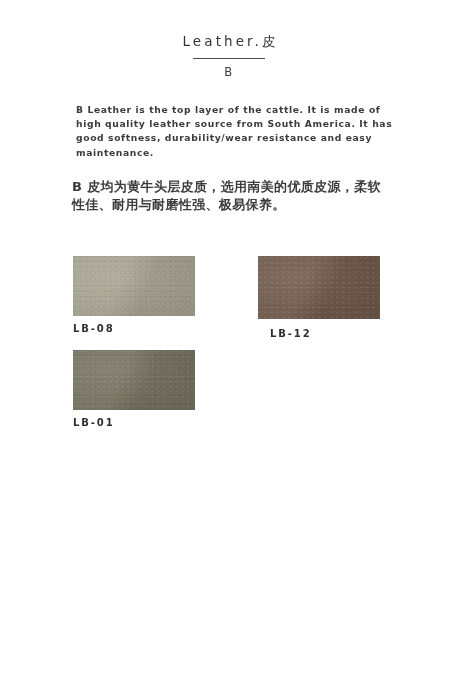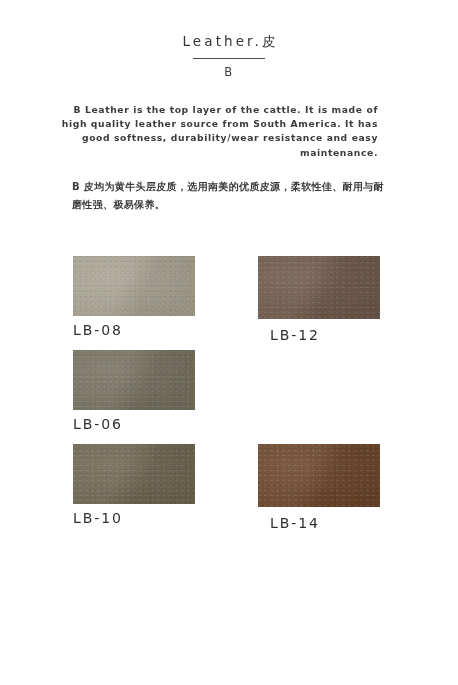"B Leather is the top" .desc-en { left: 60px -> 76px; text-align: right -> left }
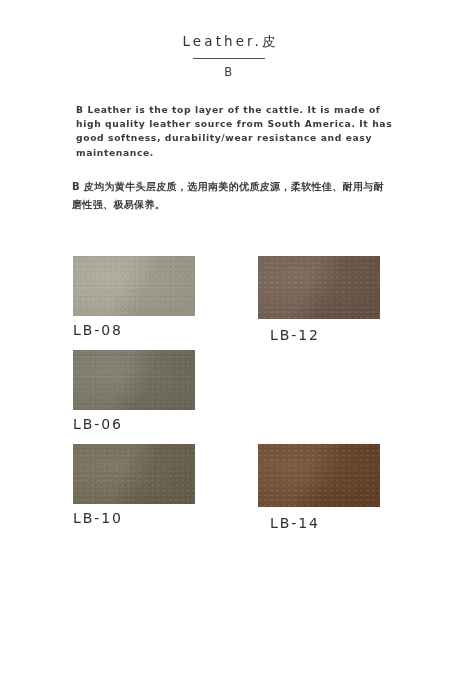"B 皮均为黄牛头层皮质，选用南美的优质皮源，柔软性佳、耐用与耐磨性强、极易保养。" .desc-cn { font-size: 10px -> 13px }
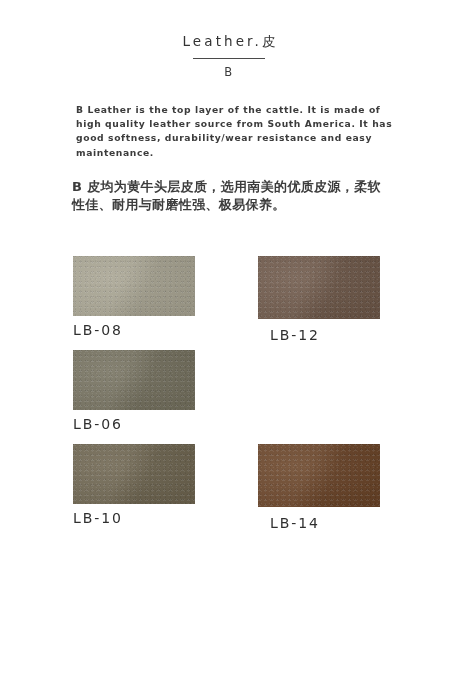"LB-08" .swatch-label { font-size: 14px -> 10px; font-weight: 400 -> 700 }
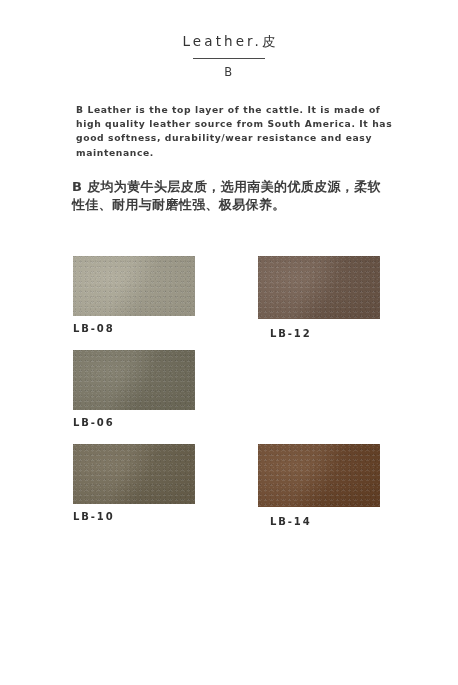"LB-06" div.swatch-label { text: LB-06 -> LB-01 }
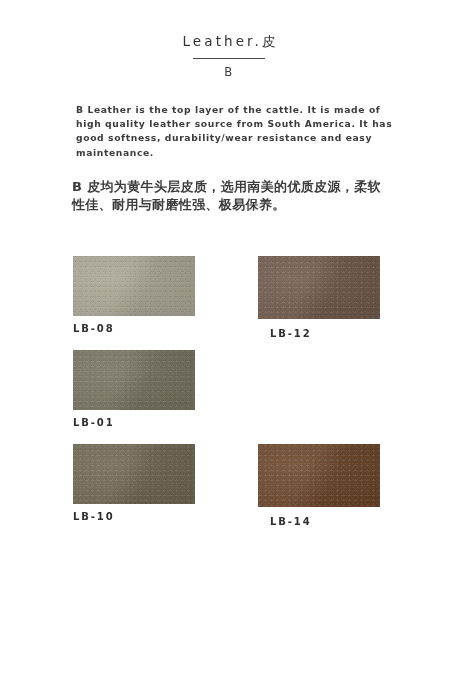"LB-10" div.swatch-row { html: <div> <div> <div></div> <div>LB-10</div> </div> <div> <div></div> <div>LB-14</div> </div> </div> -> none }
